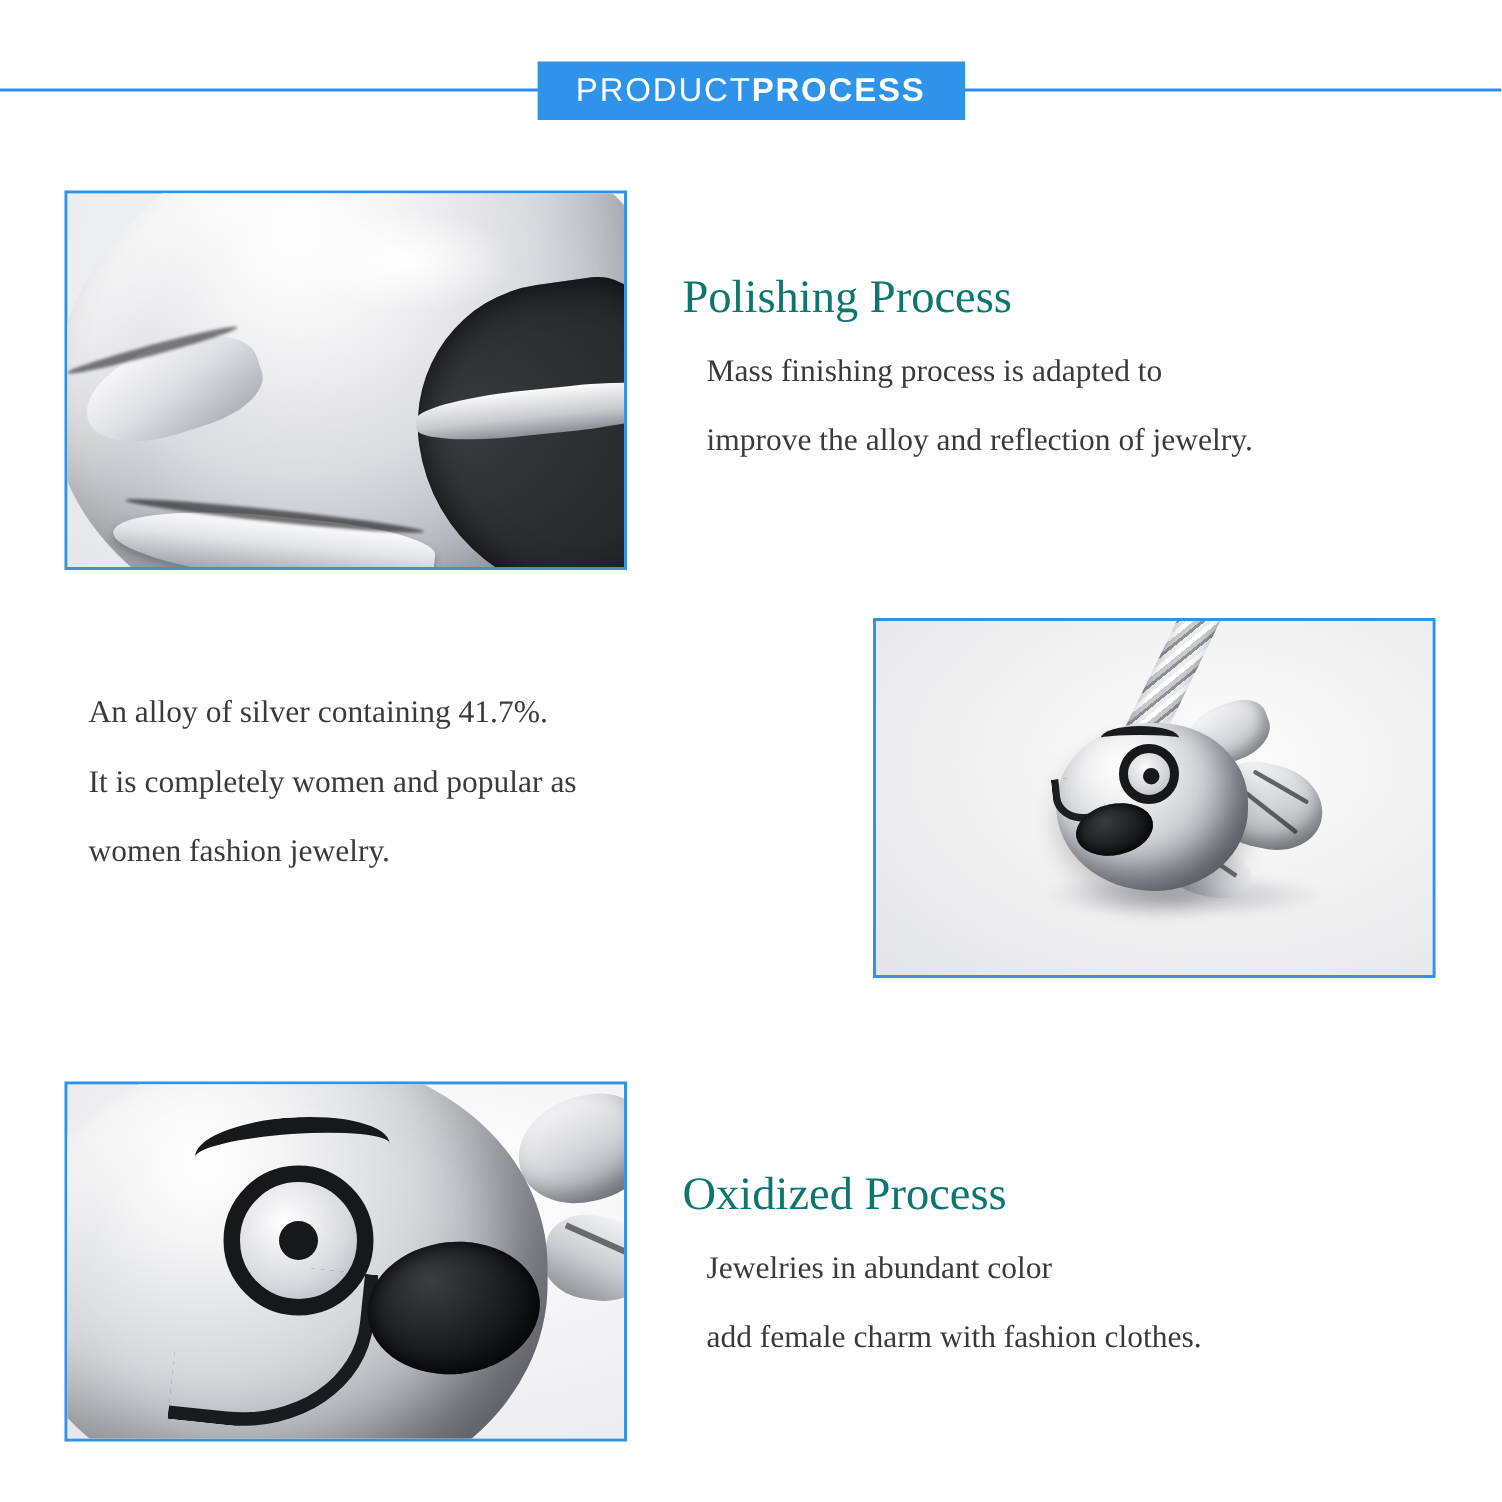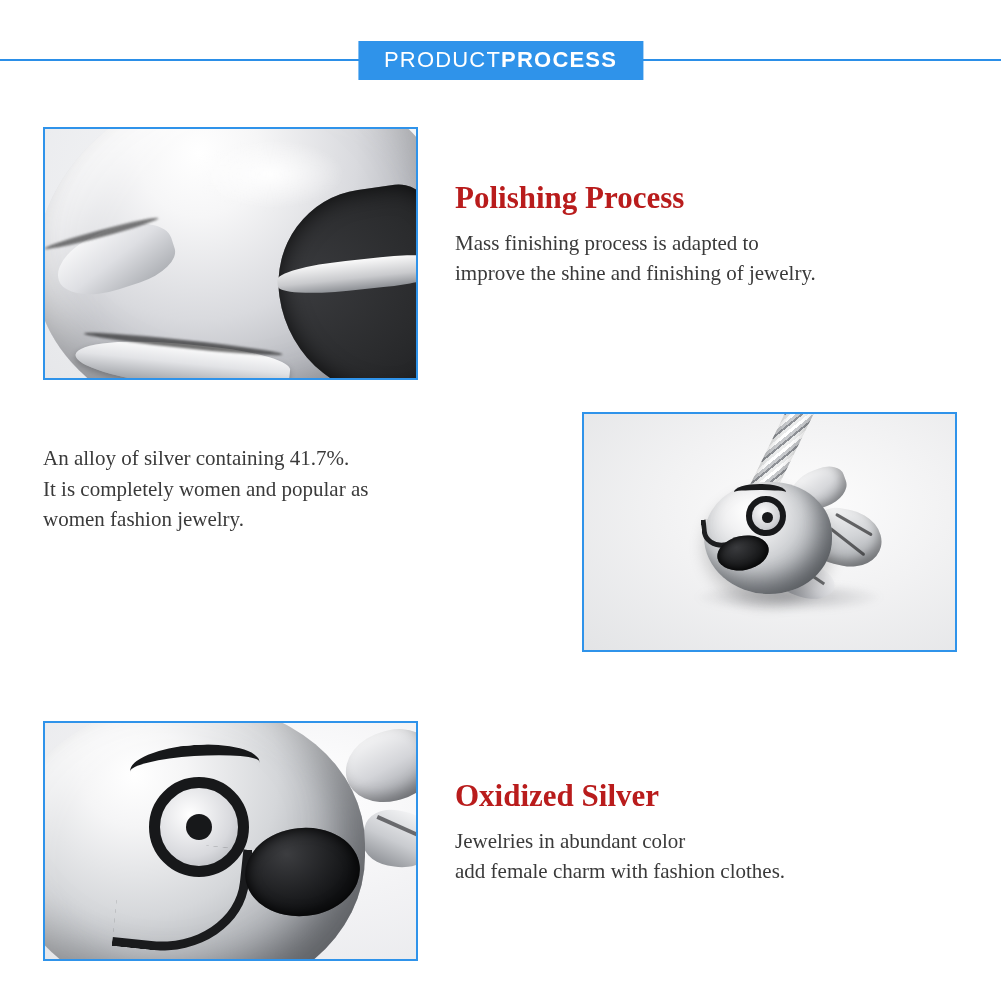"Polishing Process" .text-block h2 { color: #b91c1c -> #0f766e; font-weight: 700 -> 400 }
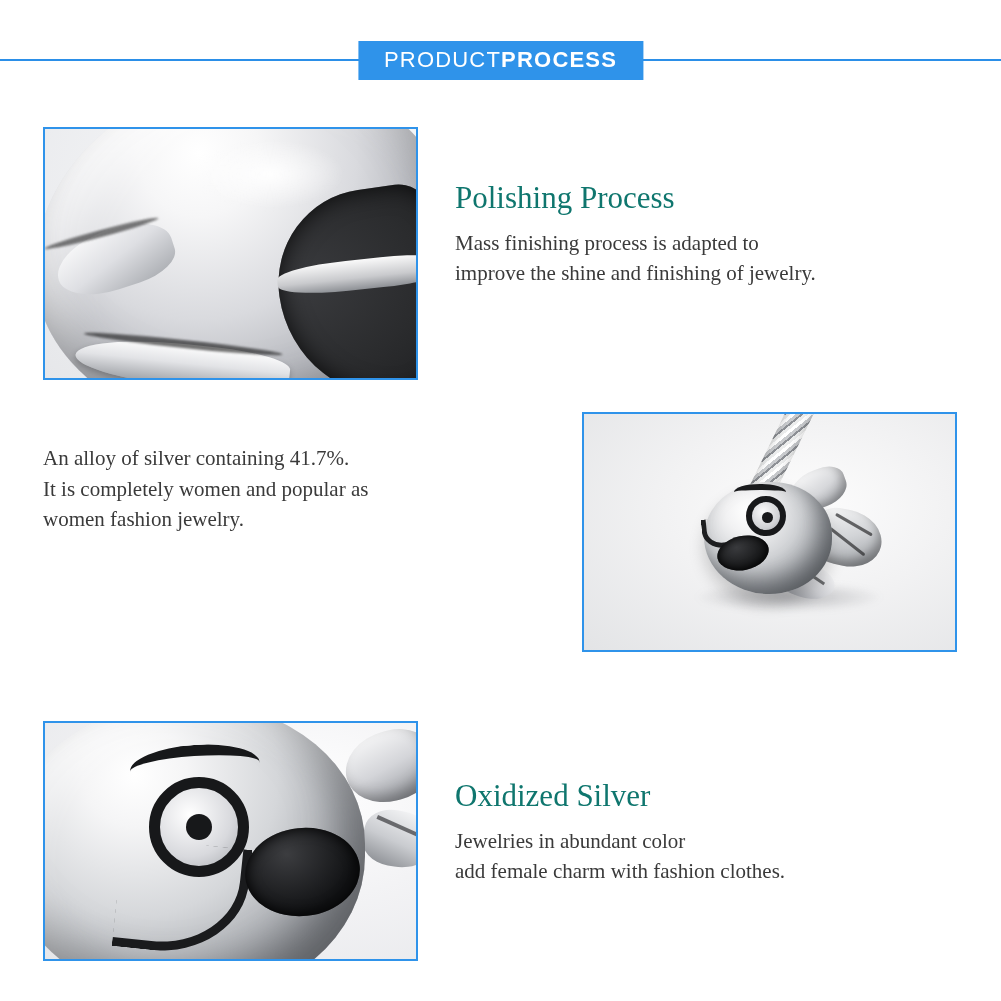"Mass finishing process is adapted" .text-block p { margin: 0 -> 16px }
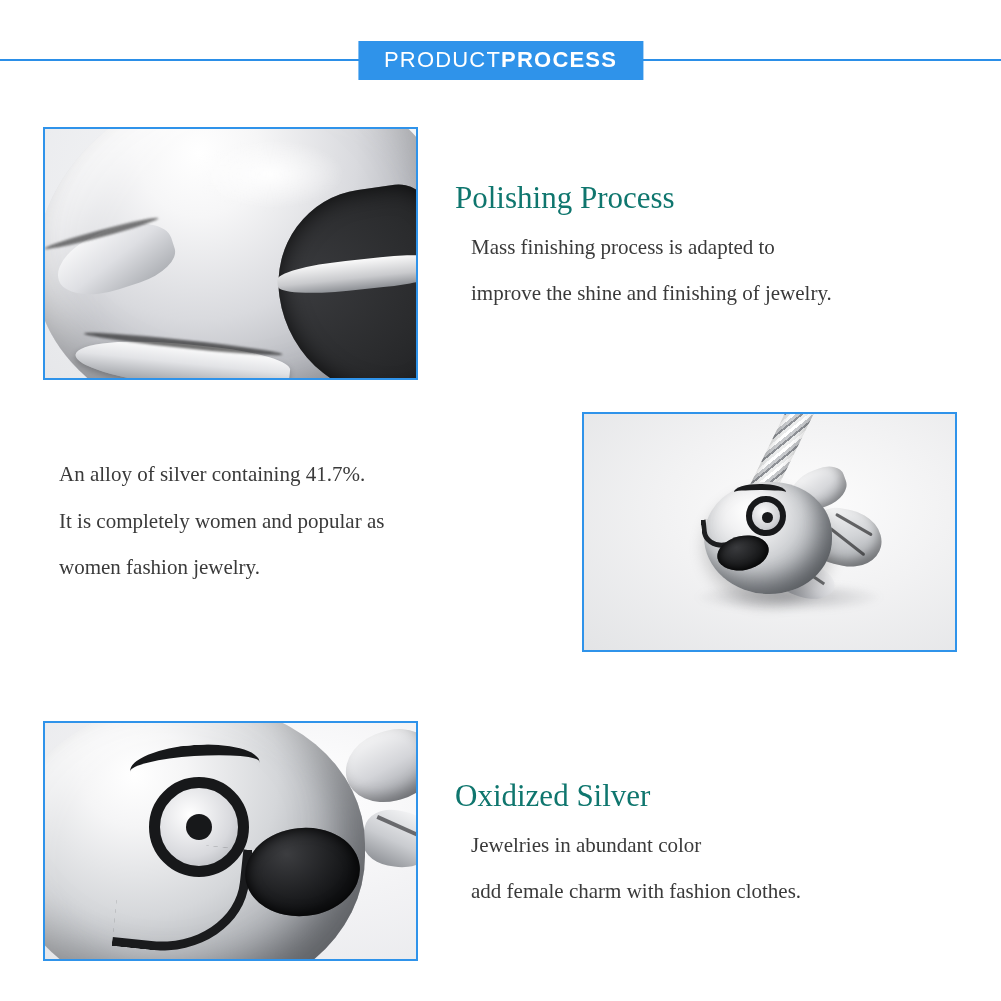"improve the shine and finishing" p { text: shine and finishing -> alloy and reflection }
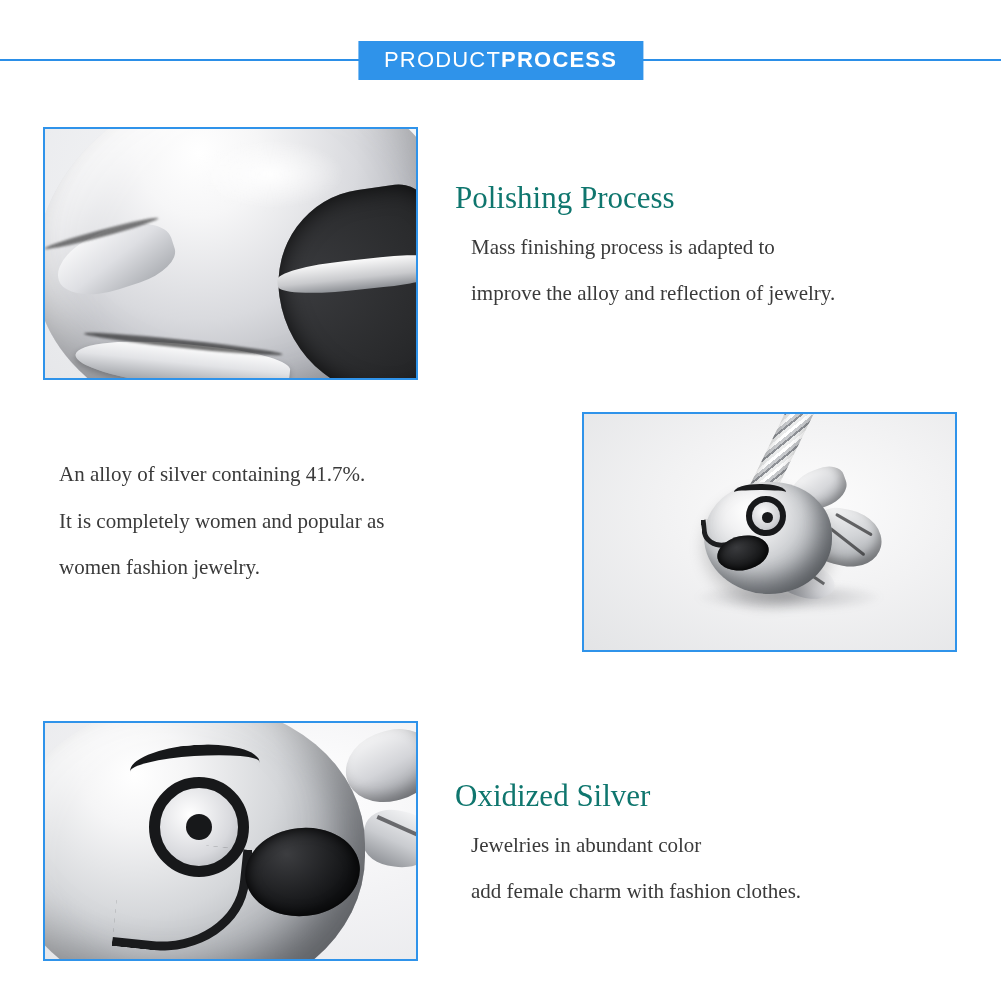"Oxidized Silver" h2 { text: Silver -> Process }
